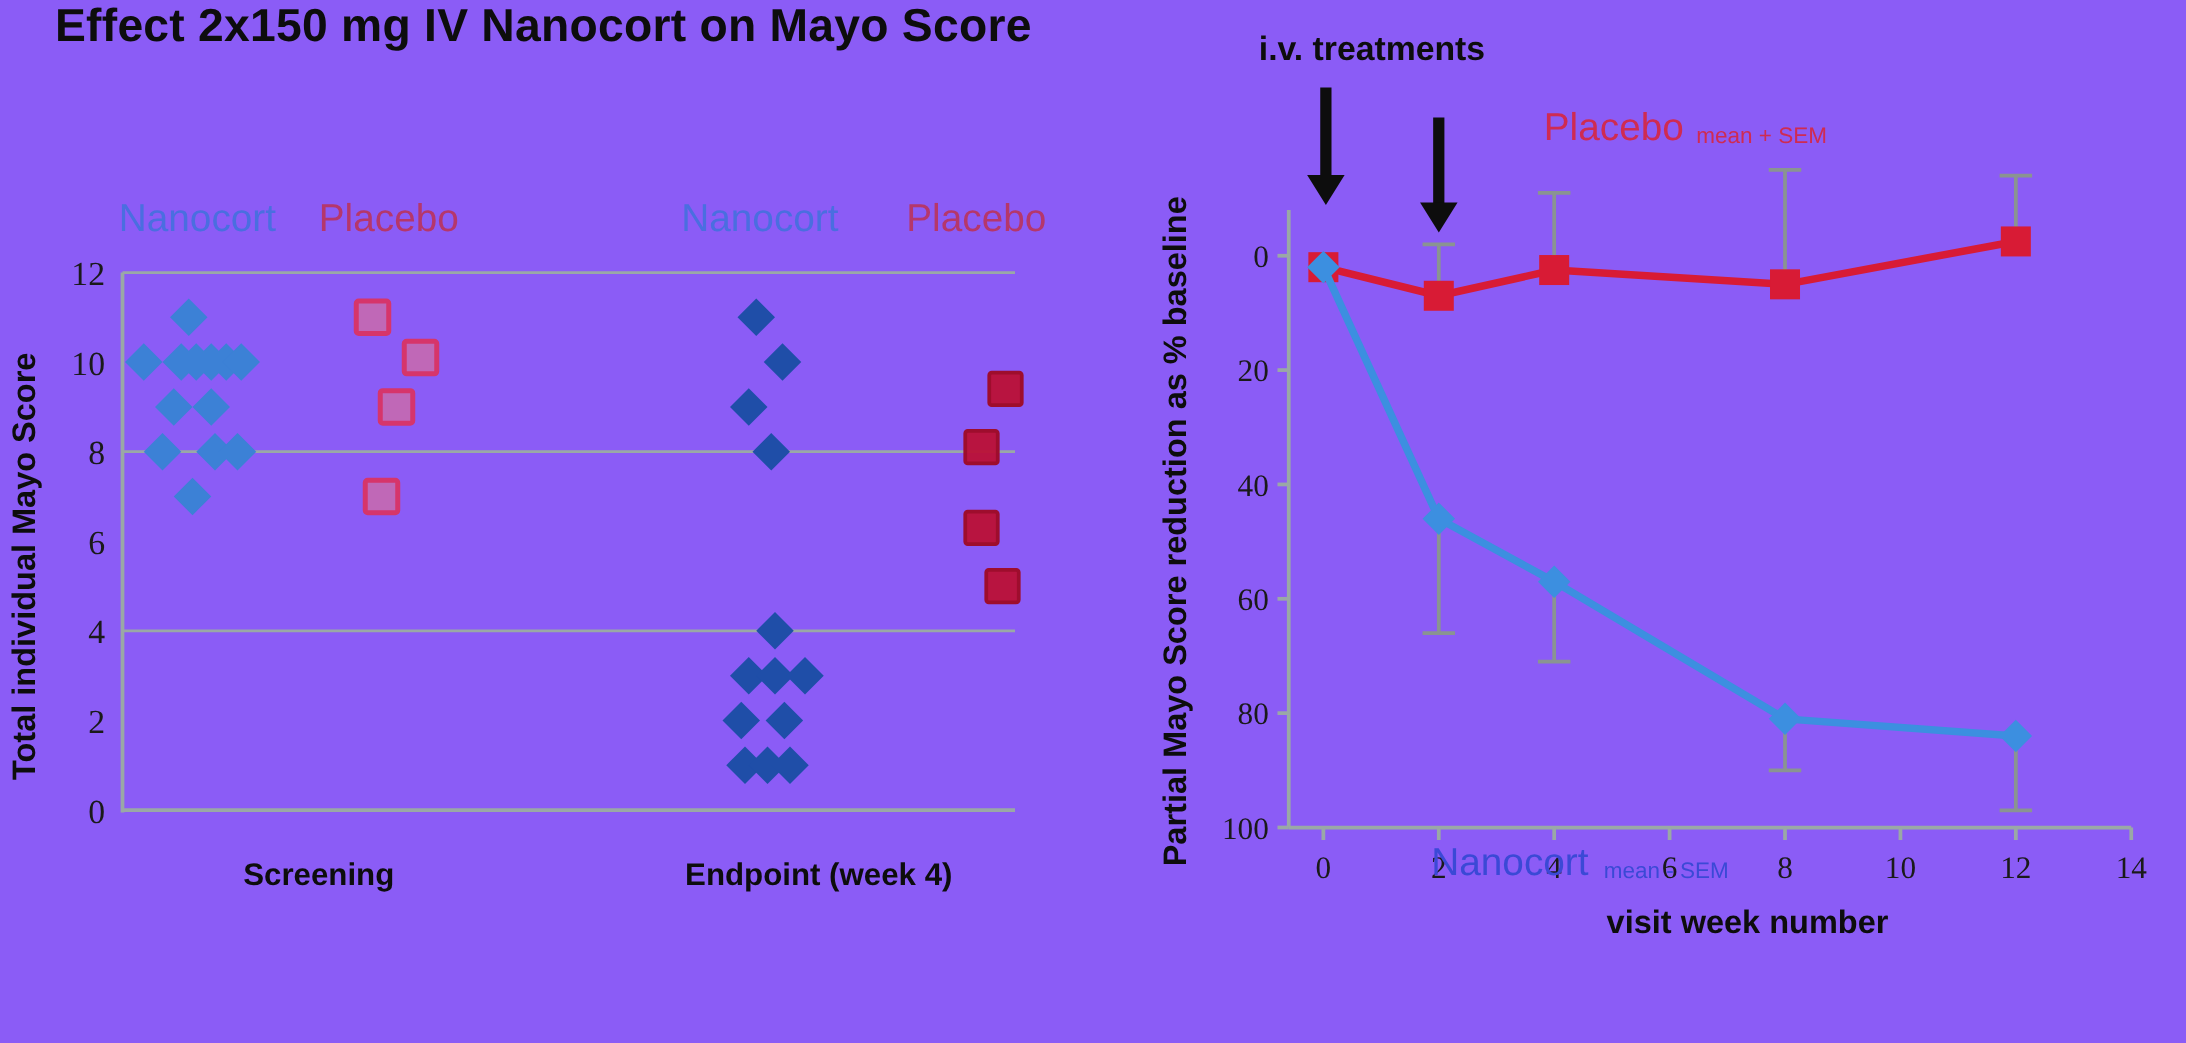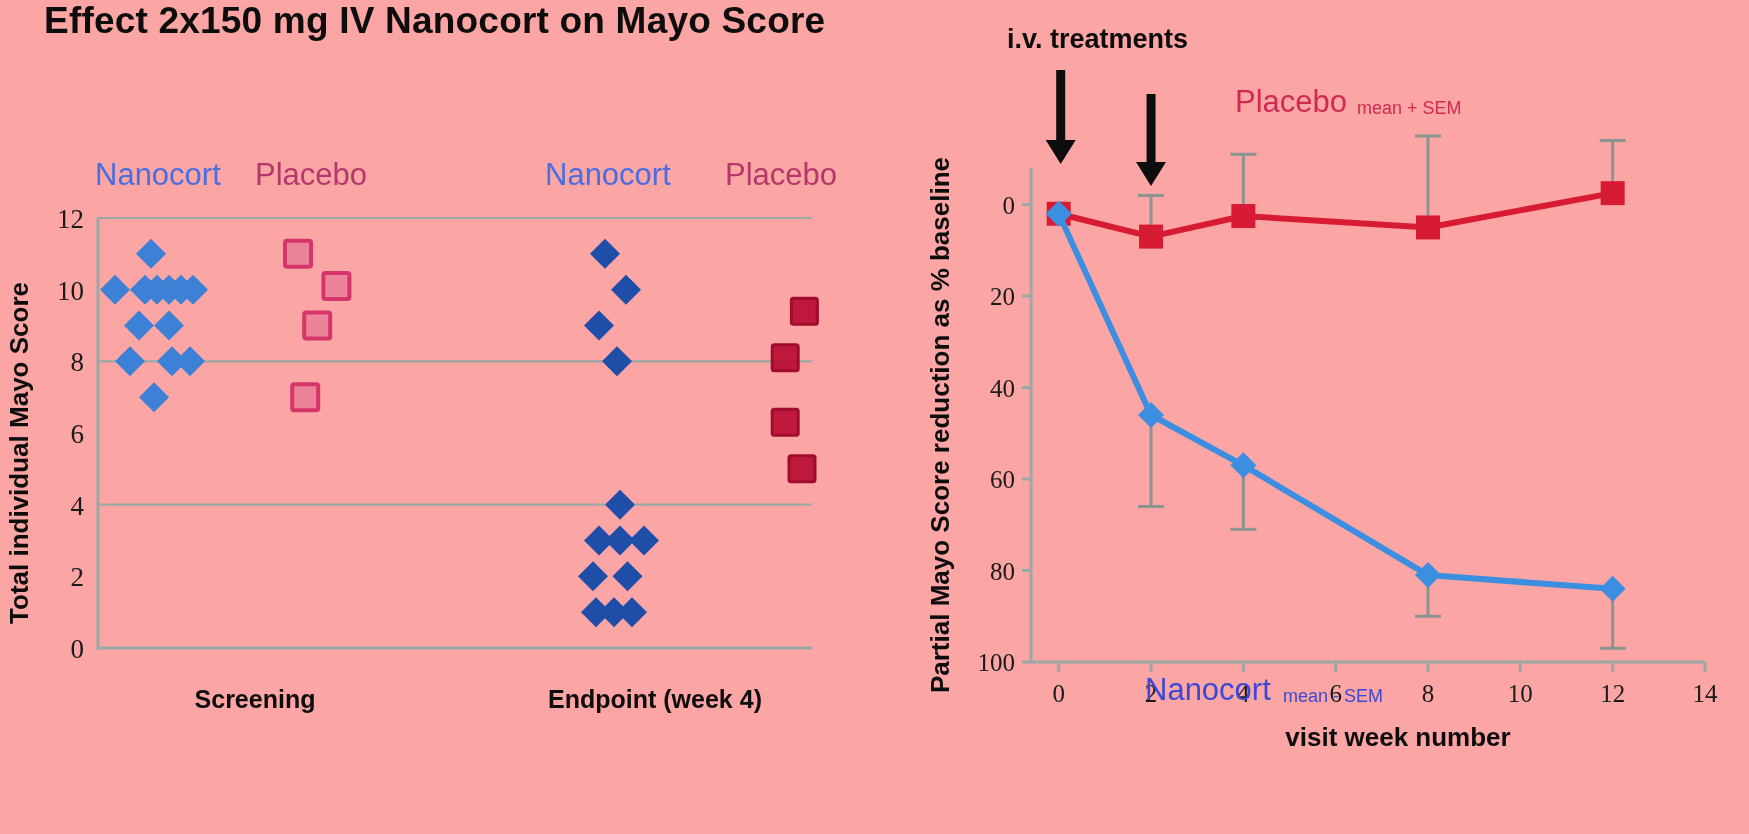"Effect 2x150 mg IV Nanocort" #root { background: #fca5a5 -> #8b5cf6 }
